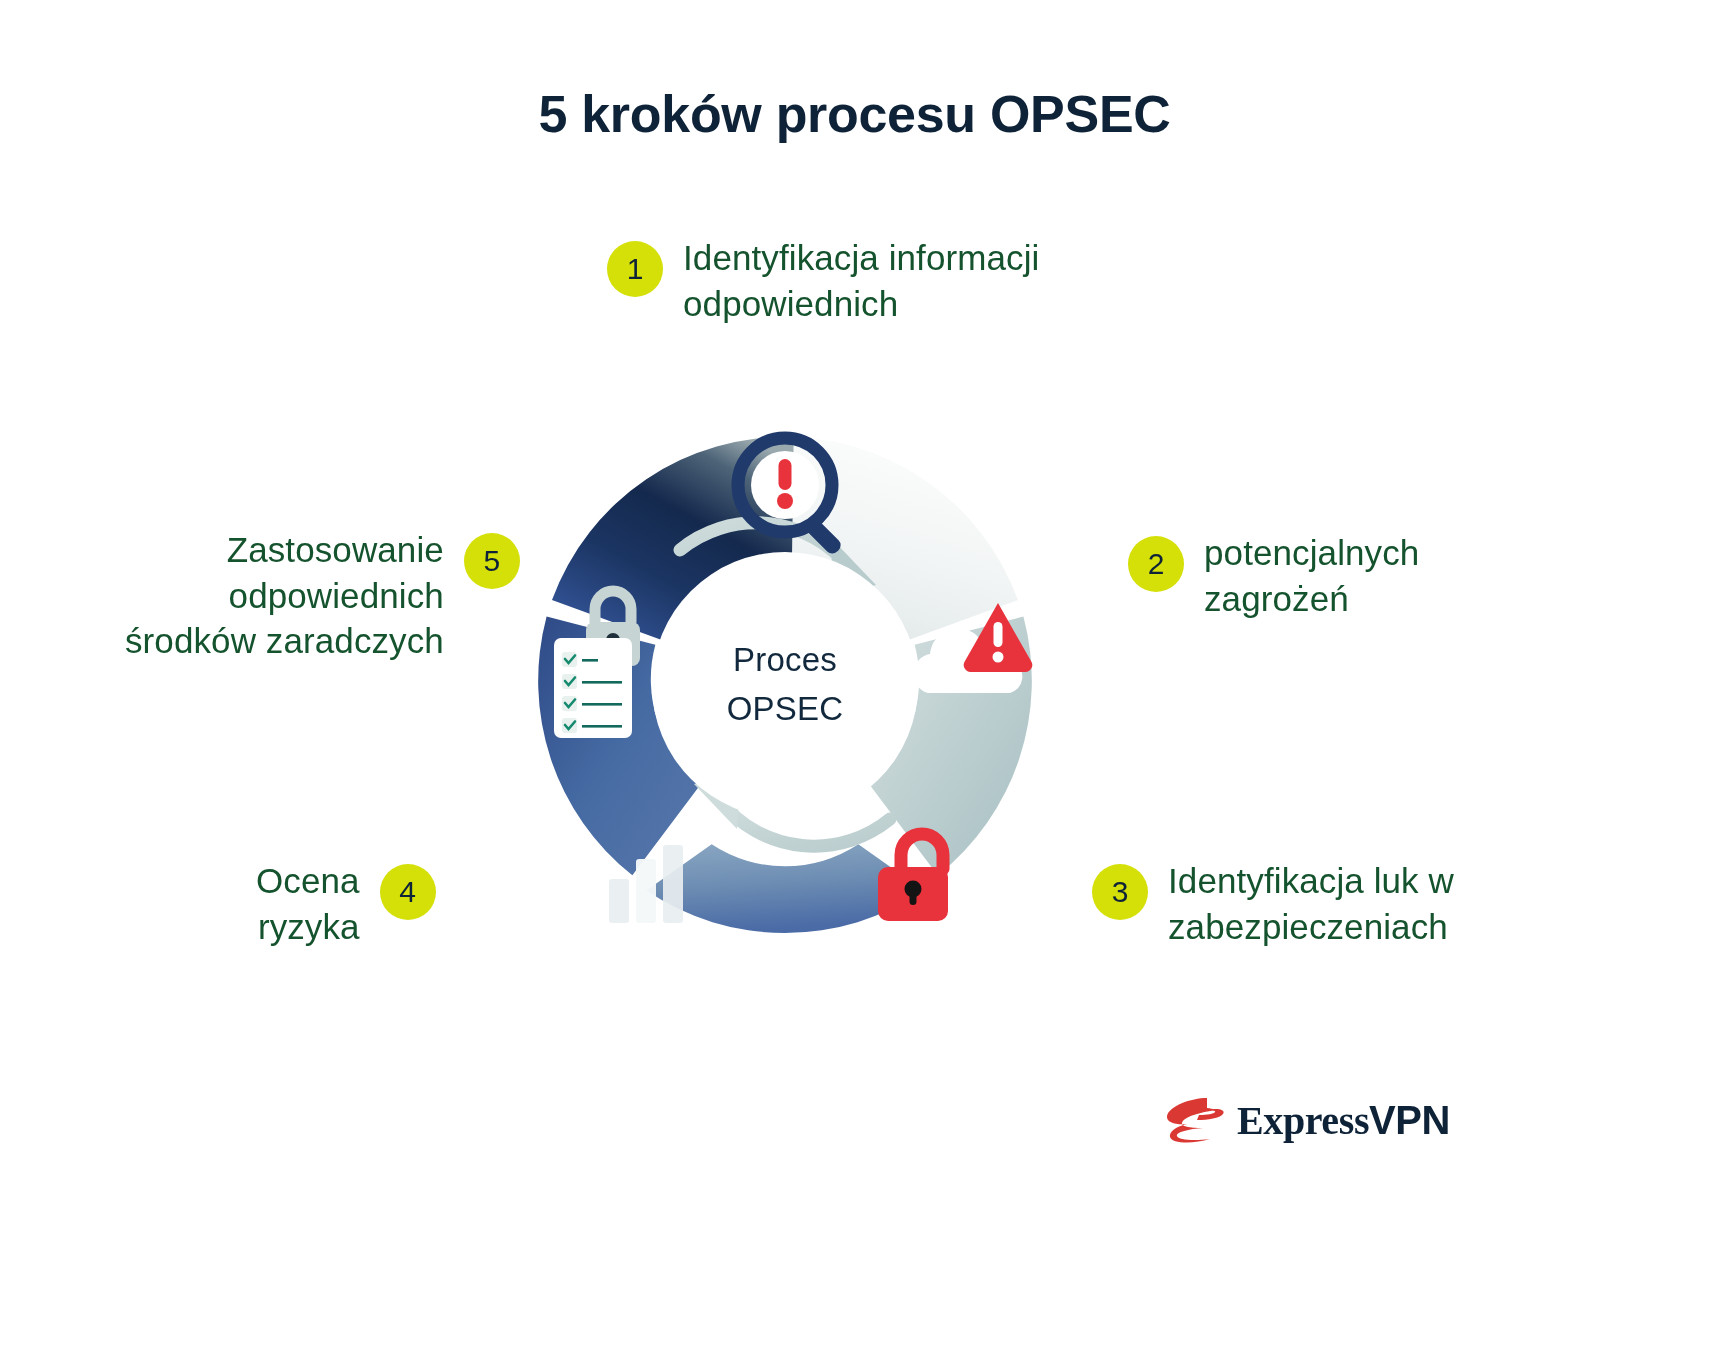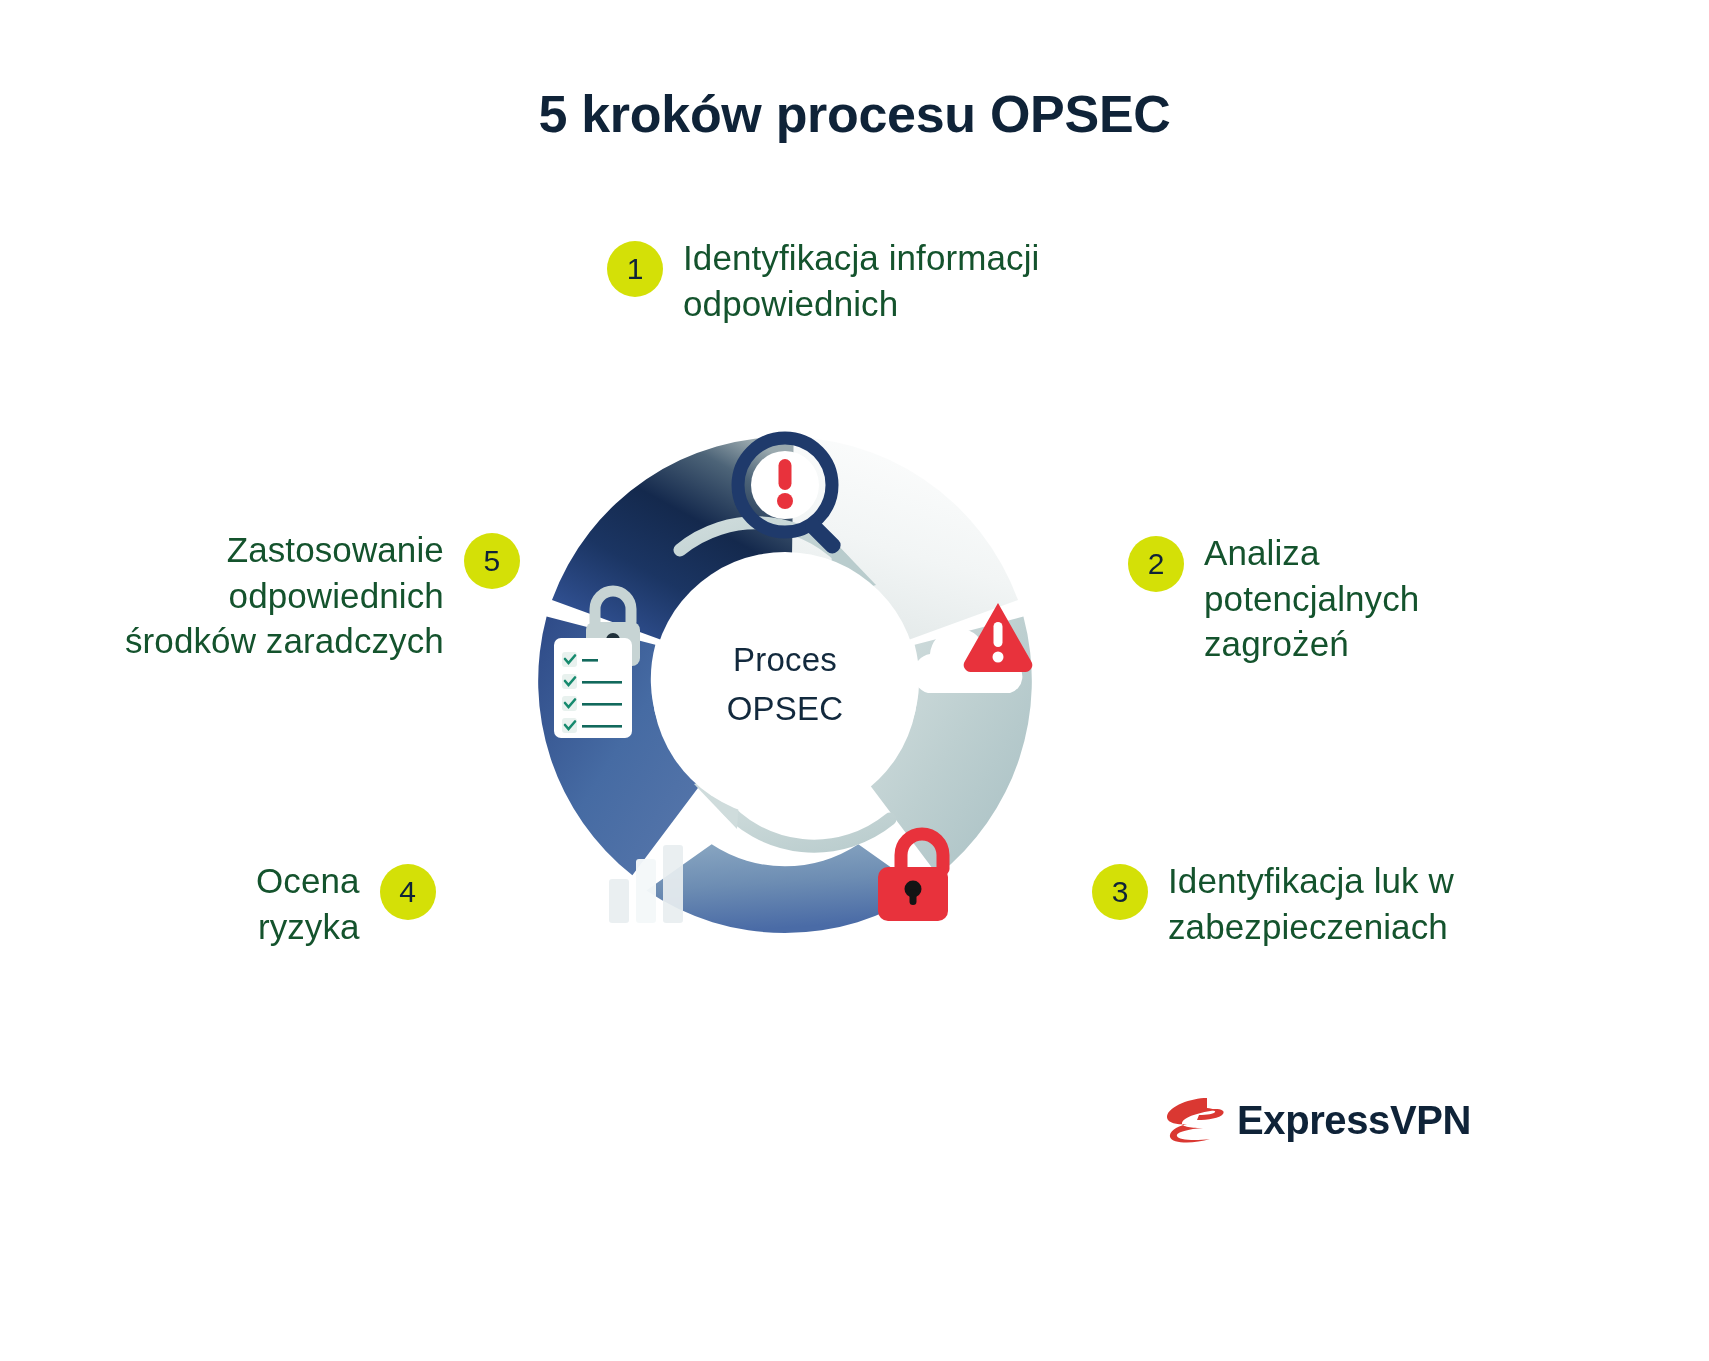"Analiza" div { html: <div>Analiza</div> -> none }
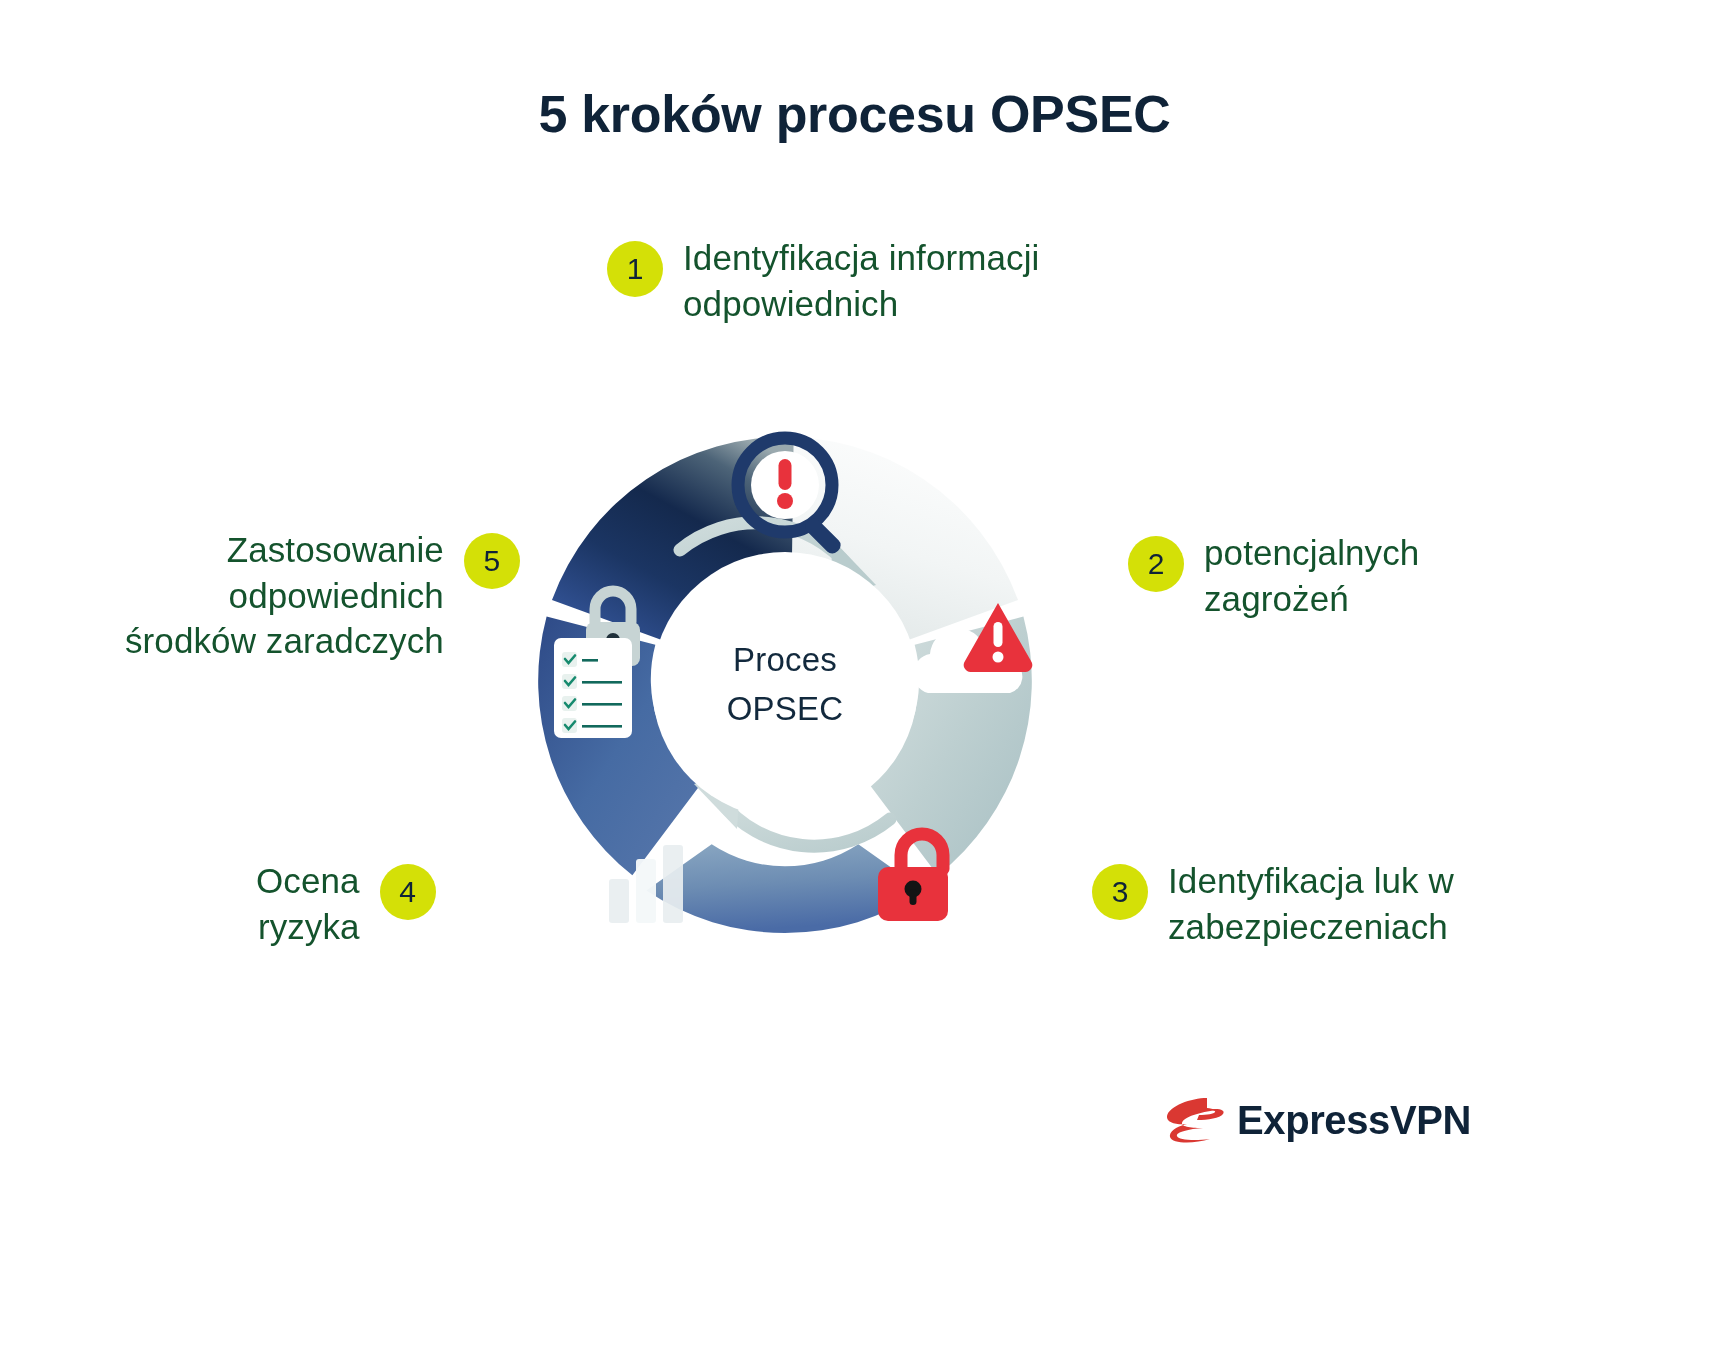"Express" #logo .wordmark b { font-family: none -> Liberation Serif, serif }
